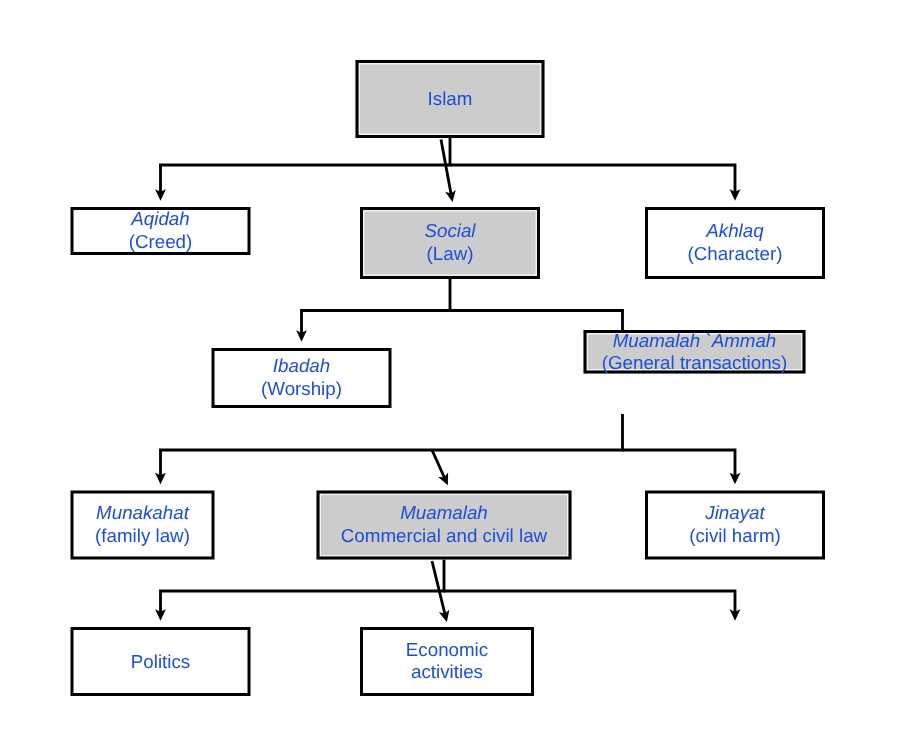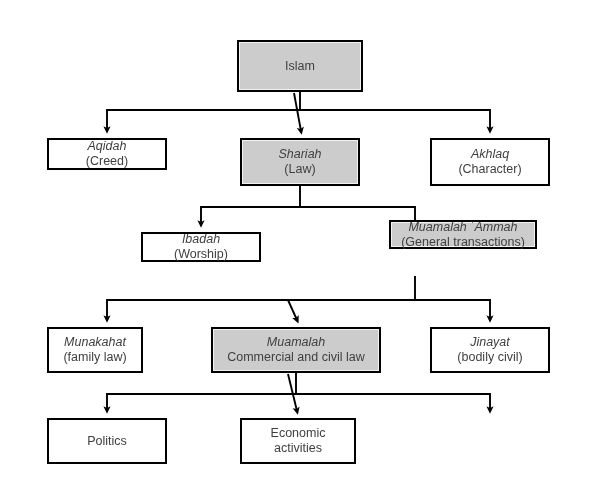"Islam" .node-box { color: #404040 -> #1d4ed8 }
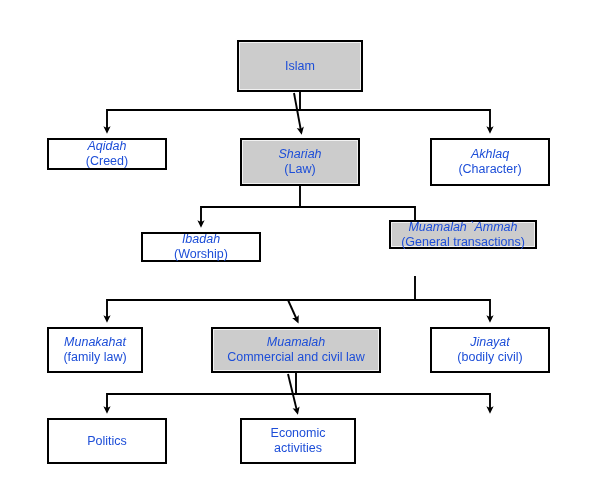"Shariah" span.node-line { text: Shariah -> Social }
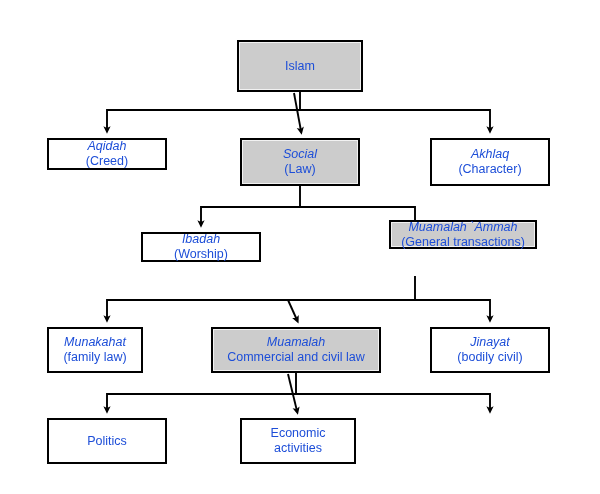"Ibadah" div.node-box { height: 30px -> 40px }
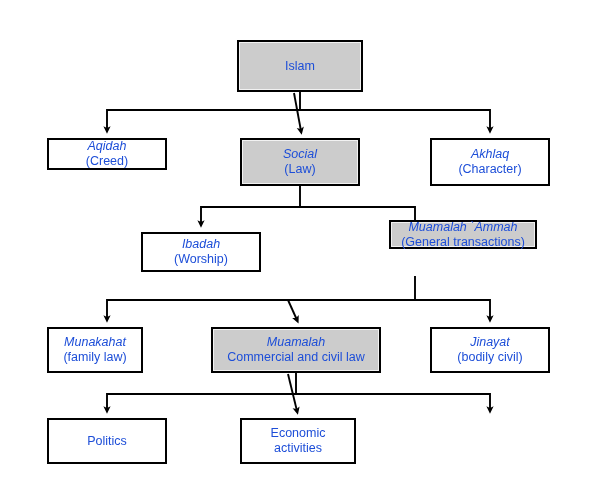"(bodily civil)" span.node-line { text: bodily civil -> civil harm }
